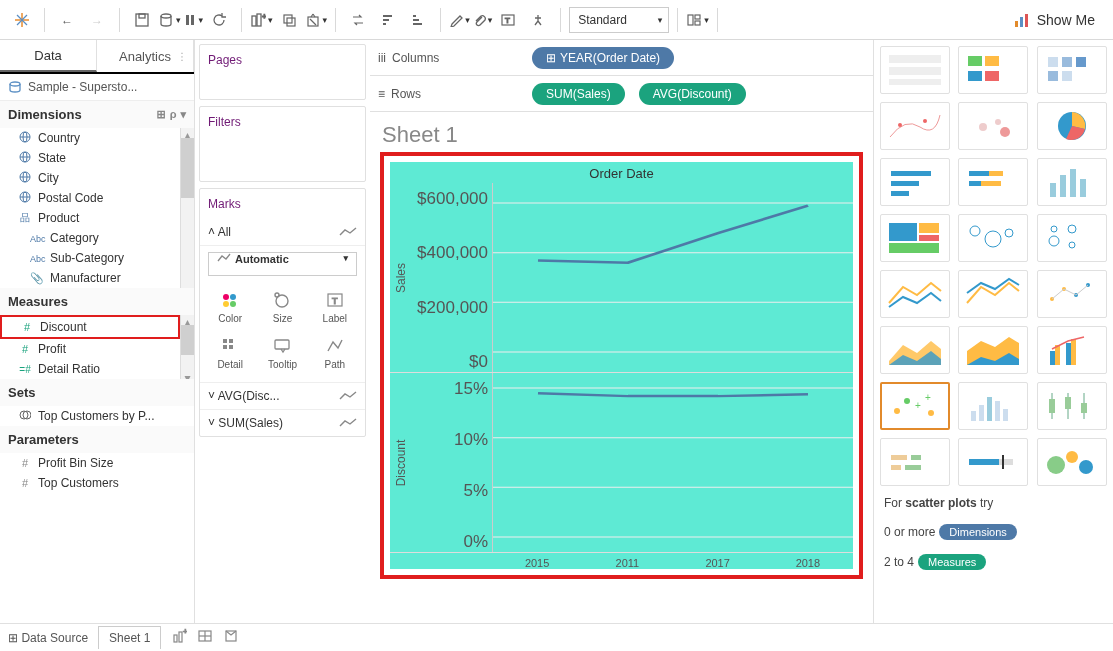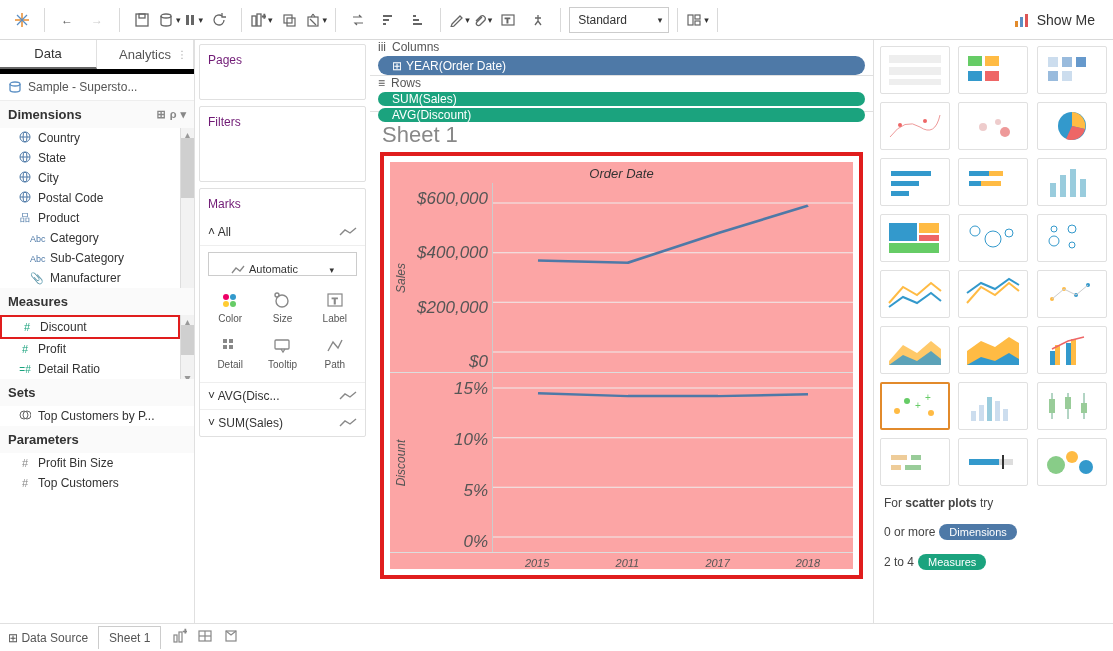"Data" .tabs { border-bottom: 5px solid #000000 -> 2px solid #000000 }
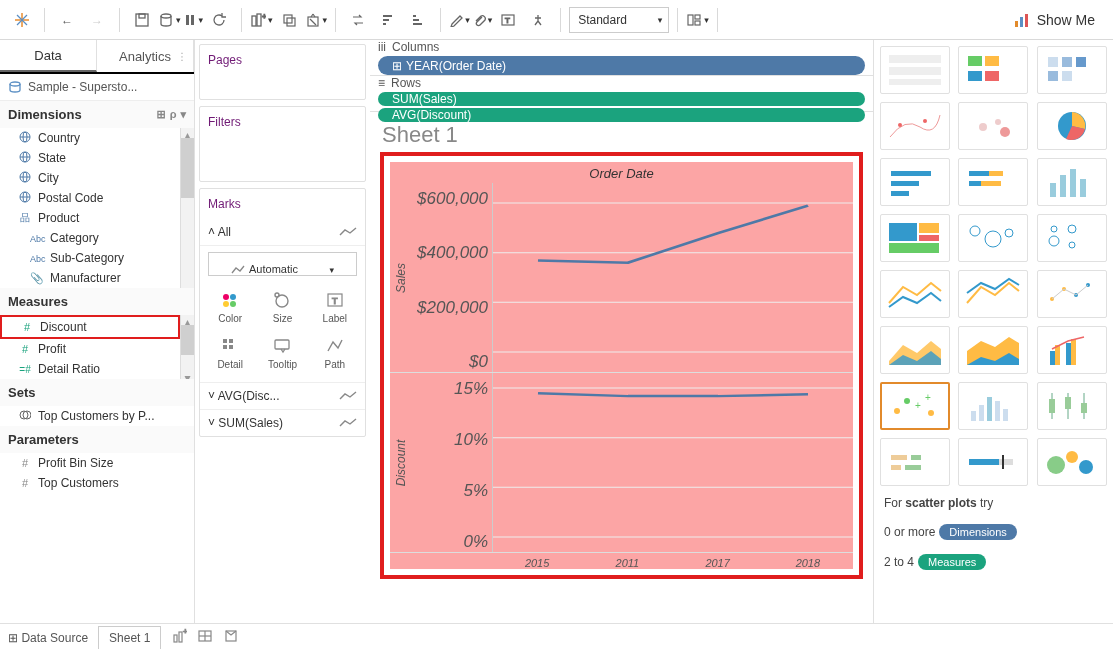"iii" .shelf { align-items: none -> center; flex-direction: column -> none; gap: 2px -> 14px }
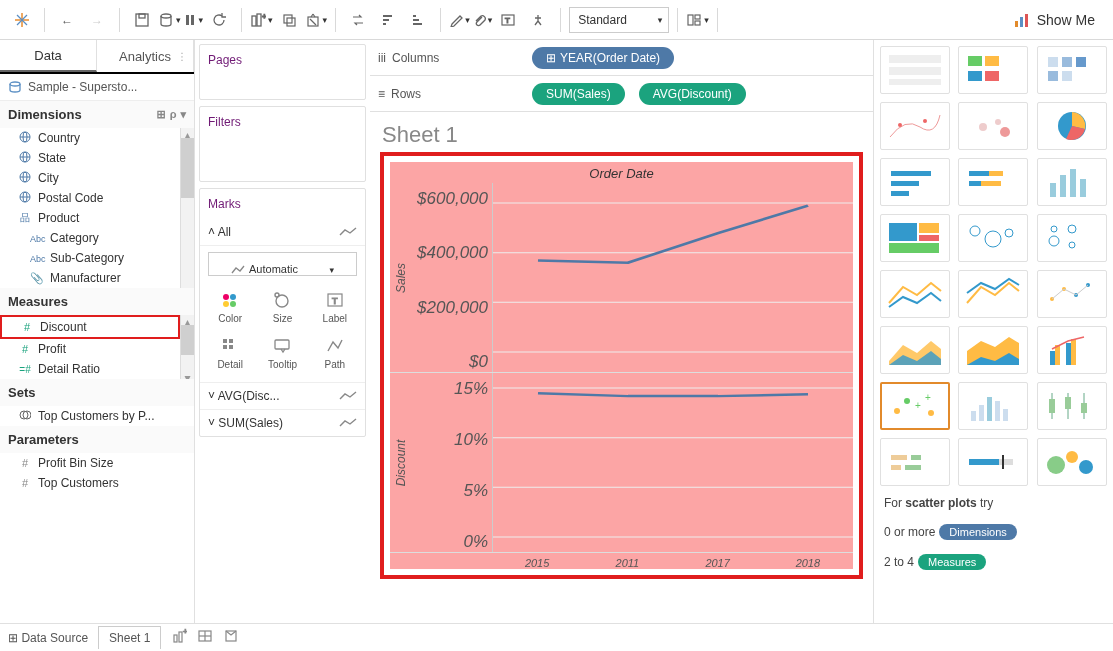"Order Date" .chart-box { background: #fca5a5 -> #5eead4; font-style: italic -> none }
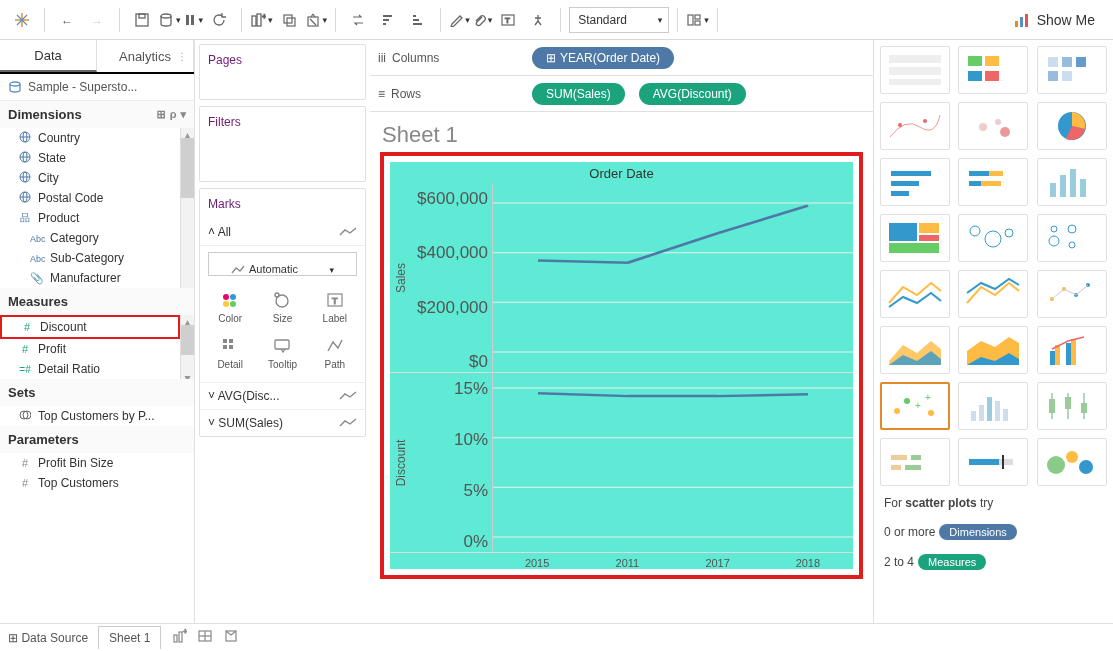"Automatic" .marks-auto { align-items: flex-end -> flex-start; font-weight: none -> bold; padding: 0 22px -> 0 8px }
